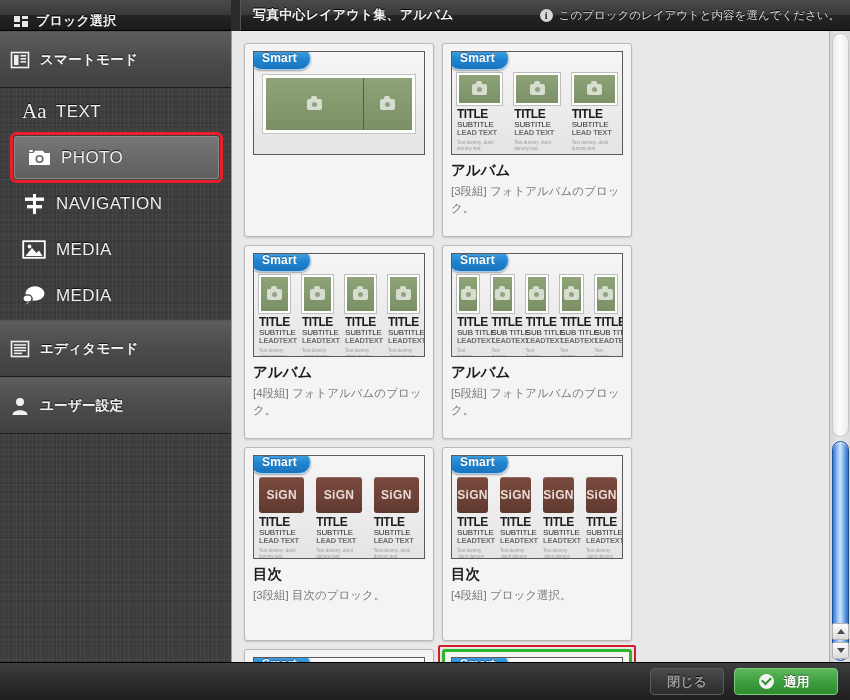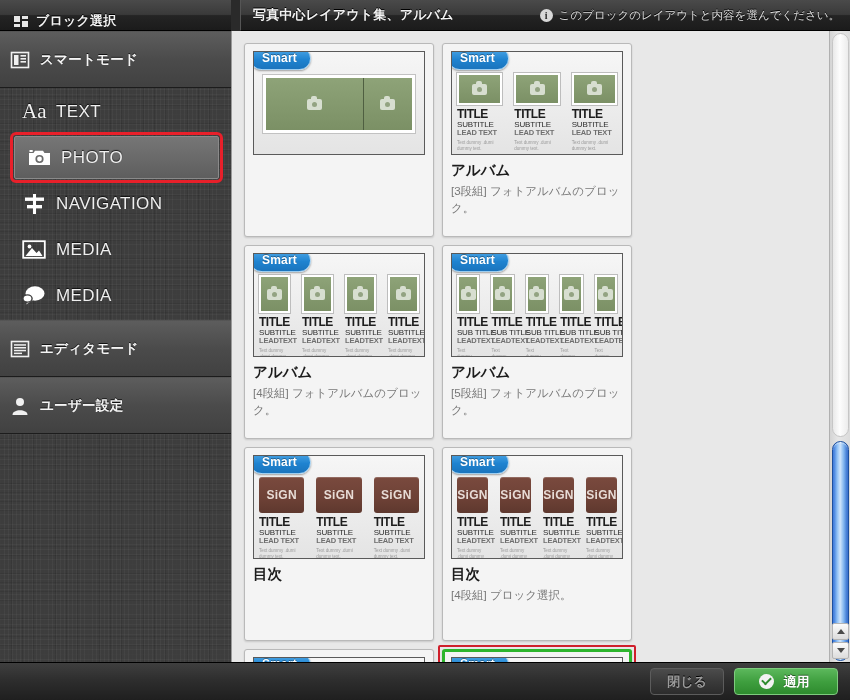"[3段組] 目次のブロック。" div.card-desc { html: none -> <div>[3段組] 目次のブロック。</div> }
